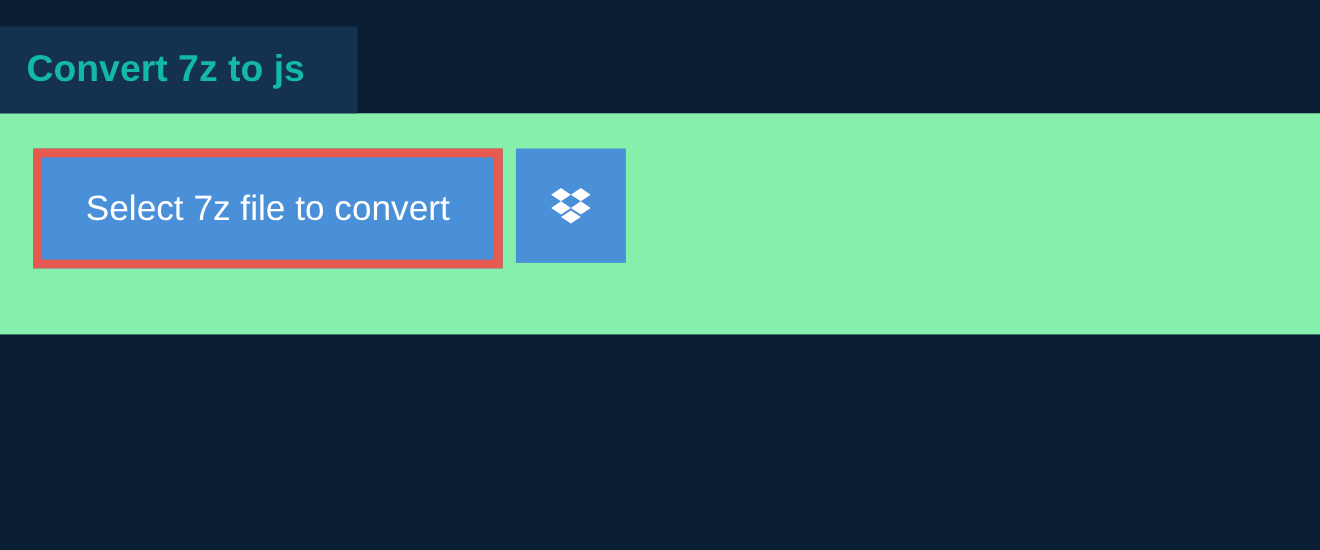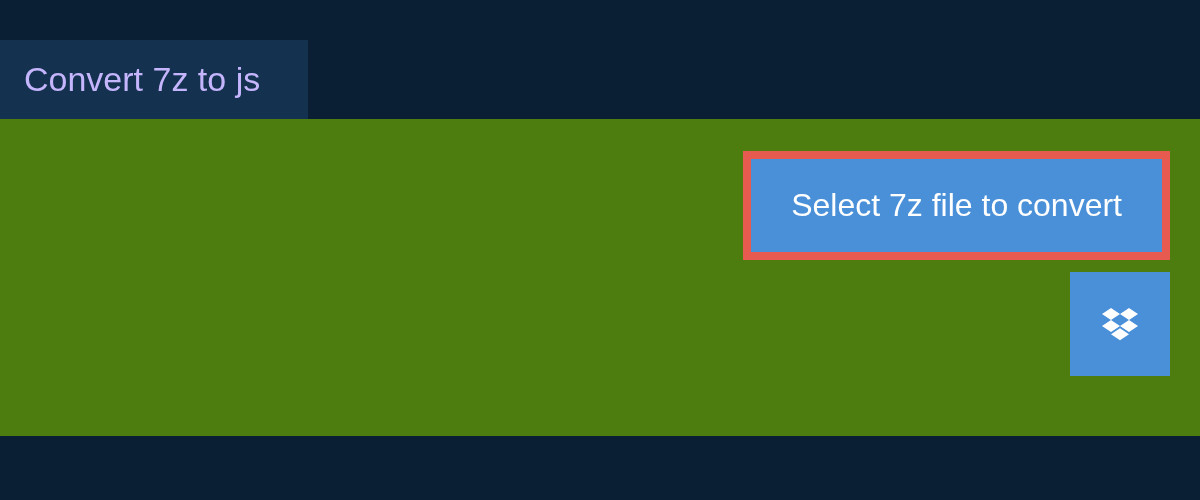"Convert 7z to js" .header-tab { color: #c4b5fd -> #14b8a6; font-weight: 400 -> 700; margin-top: 40px -> 24px }
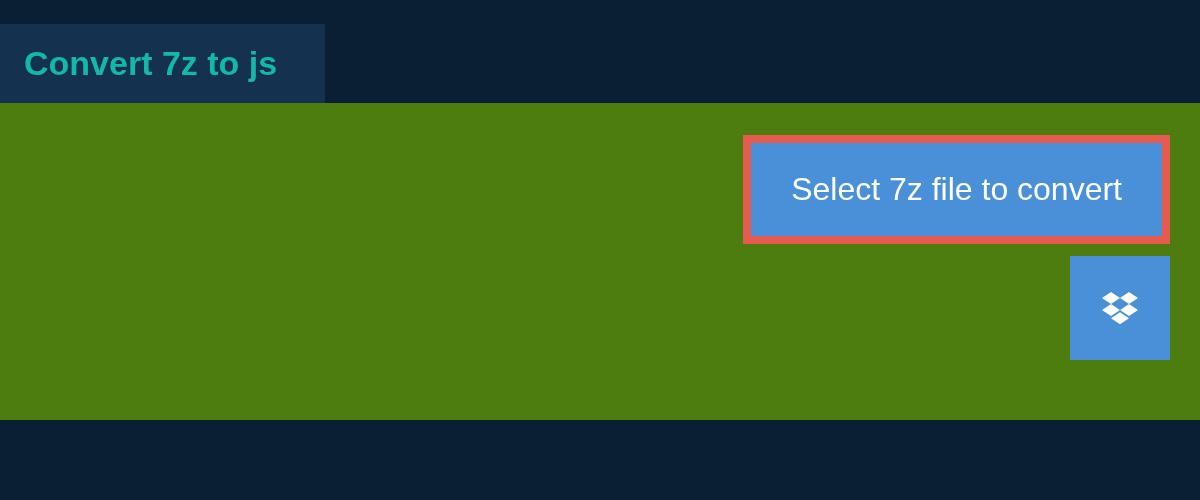"Select 7z file to convert" .panel { align-items: flex-end -> flex-start; background: #4d7c0f -> #86efac; flex-direction: column -> none }
